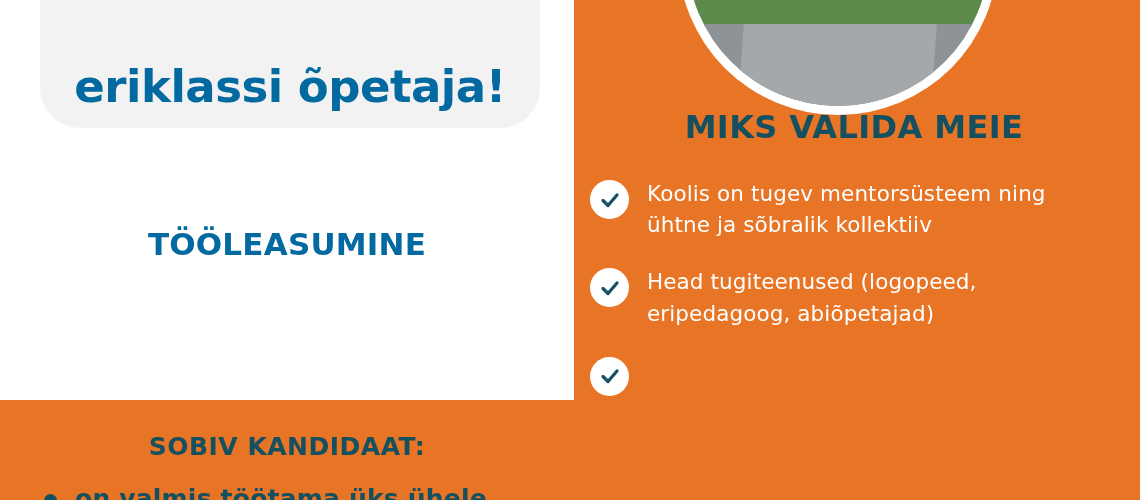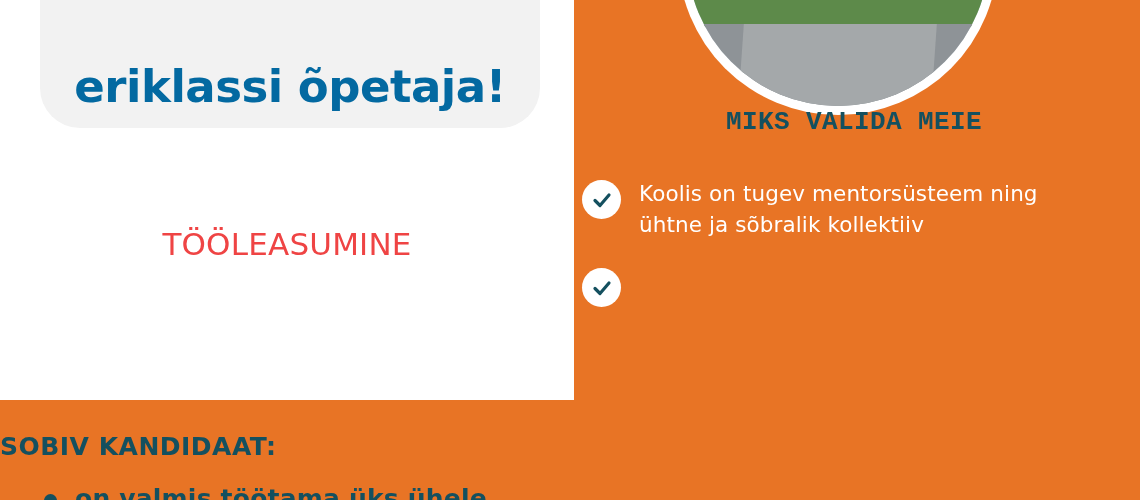"MIKS VALIDA MEIE" .why-title { font-family: Liberation Mono, monospace -> none; font-size: 26px -> 32px }
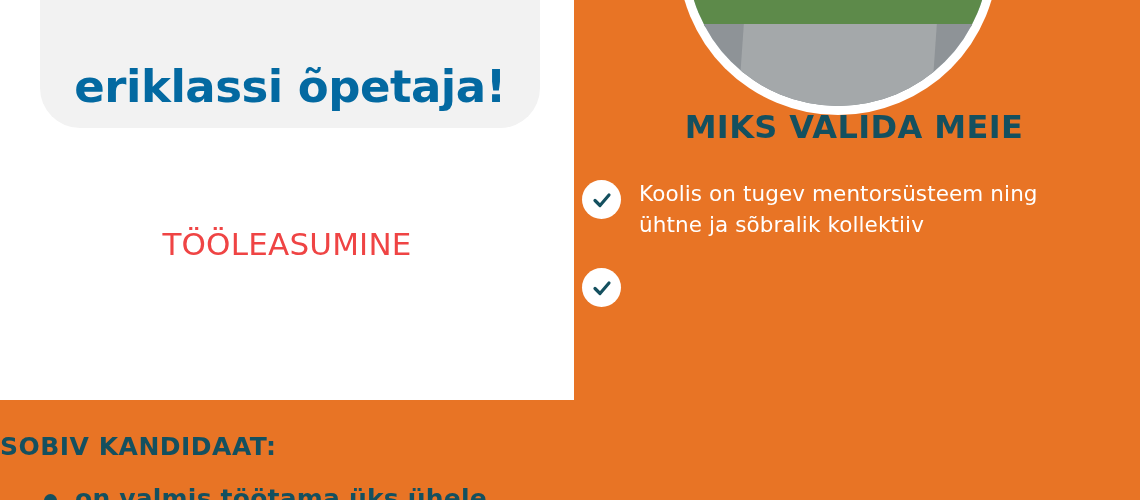"Koolis on tugev mentorsüsteem ning" .benefit { padding-left: 8px -> 16px }
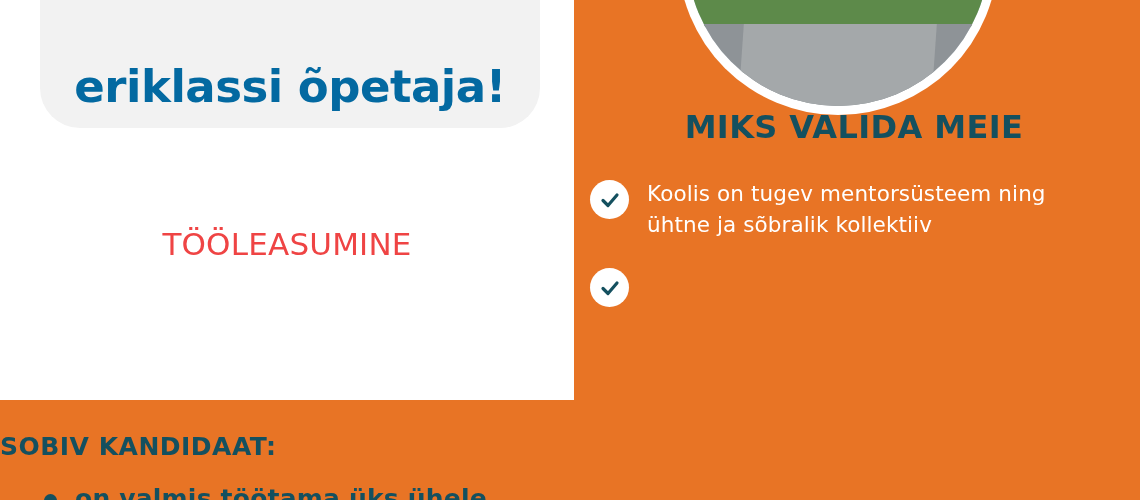"TÖÖLEASUMINE" .start-block { color: #ef4444 -> #0369a1; font-weight: 400 -> 700 }
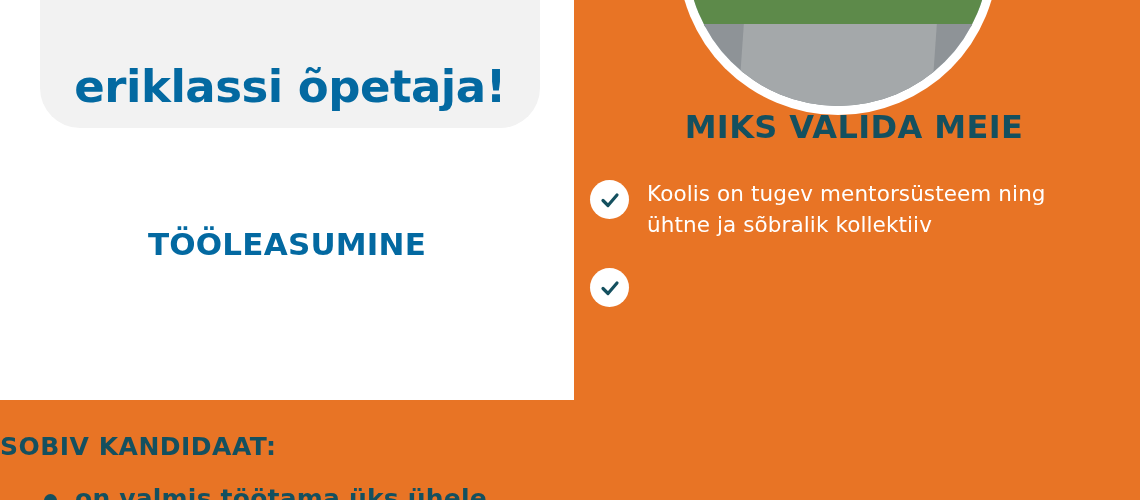"Head tugiteenused (logopeed," div.benefit { html: none -> <div> <div> <svg> <path></path> </svg> </div> <div>Head tugiteenused (logopeed, eripedagoog, abiõpetajad)</div> </div> }
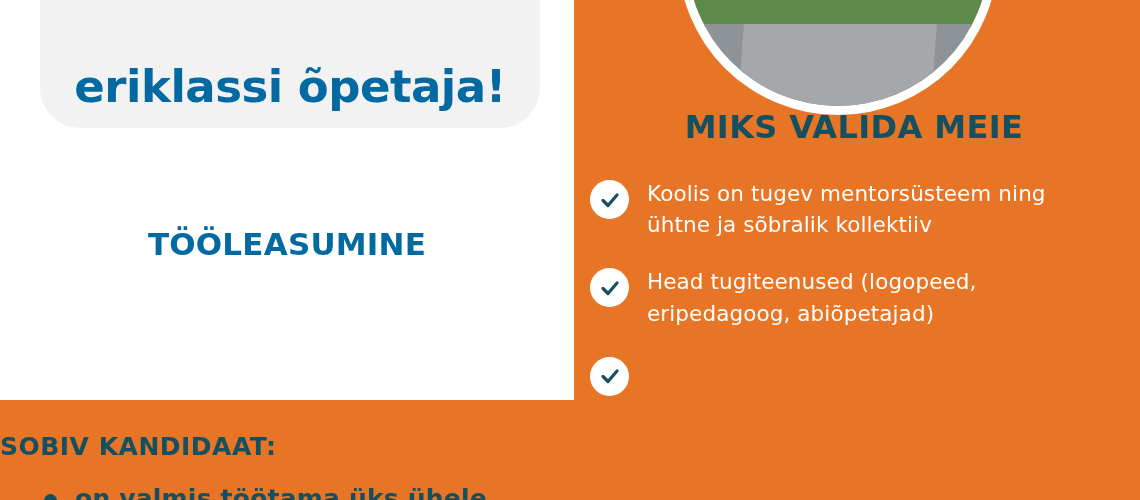"SOBIV KANDIDAAT:" .candidate-title { text-align: left -> center }
